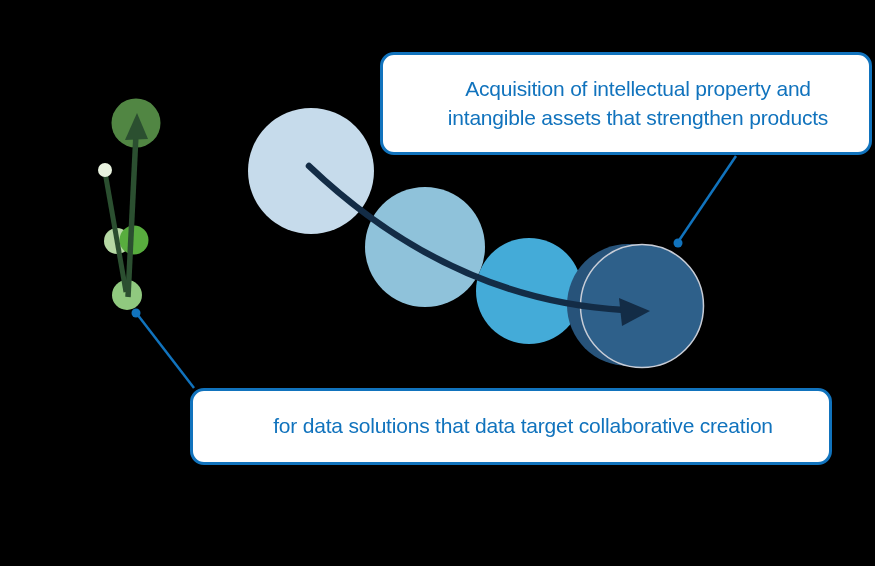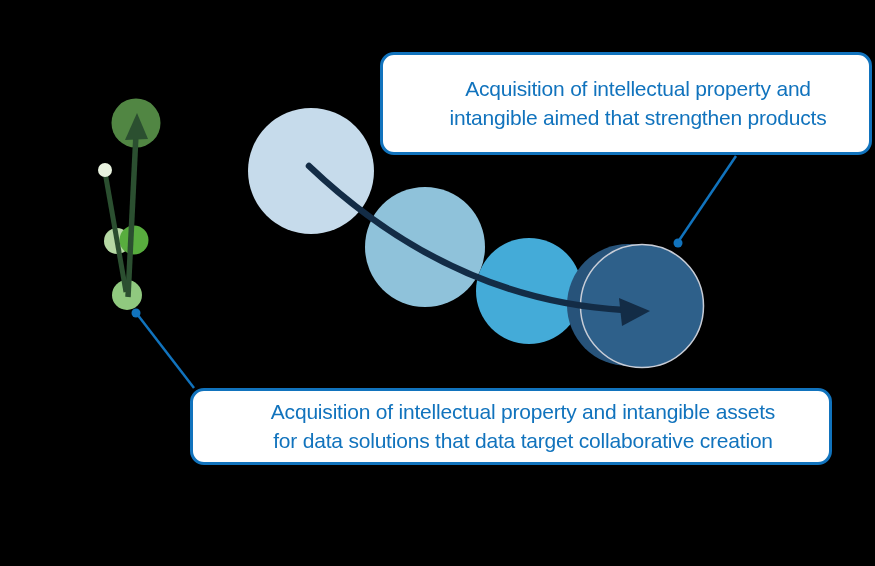"intangible aimed that strengthen" div { text: aimed -> assets }
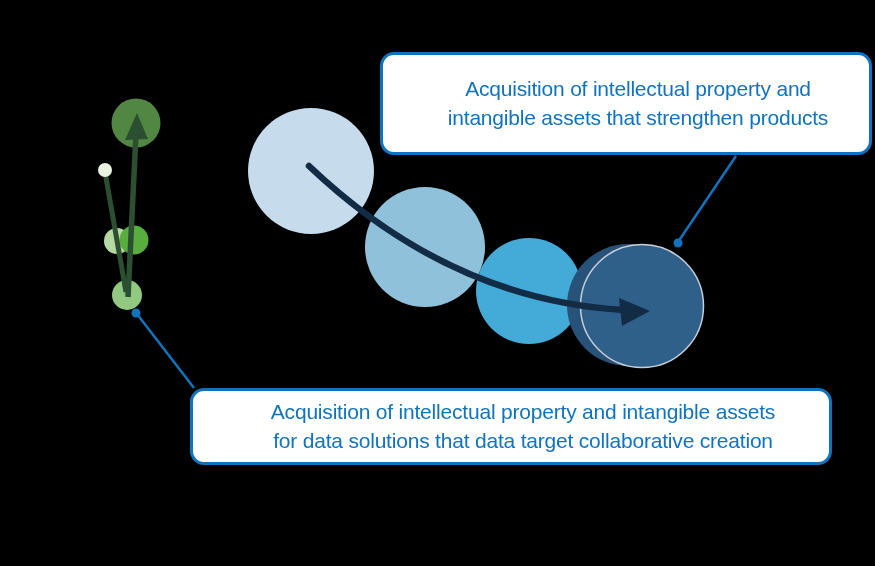"Acquisition of intellectual property and intangible" div { html: <div>Acquisition of intellectual property and intangible assets</div> -> none }
